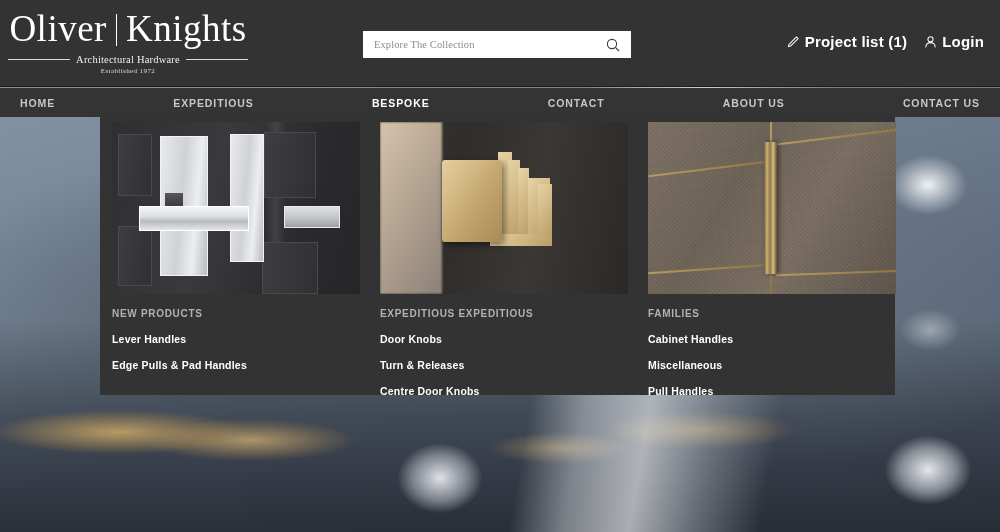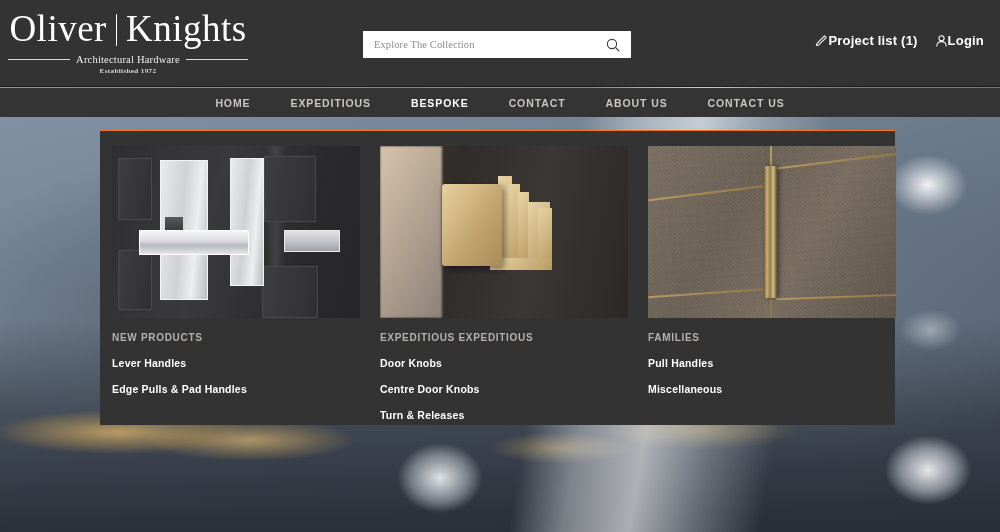"Project list (1)" .hr-item { font-size: 13px -> 15px; gap: none -> 5px }
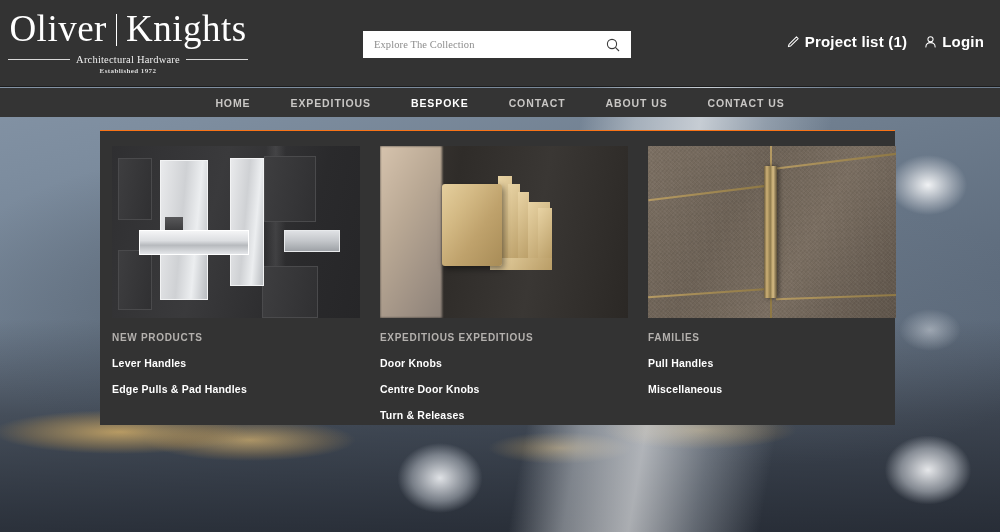"Established 1972" .logo-est { font-weight: bold -> none }
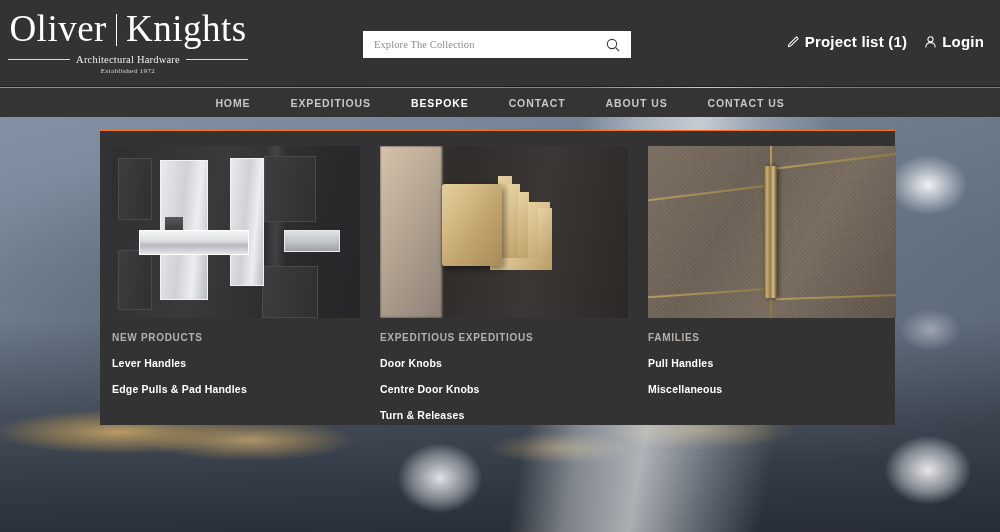"HOME" .nav { justify-content: center -> space-between }
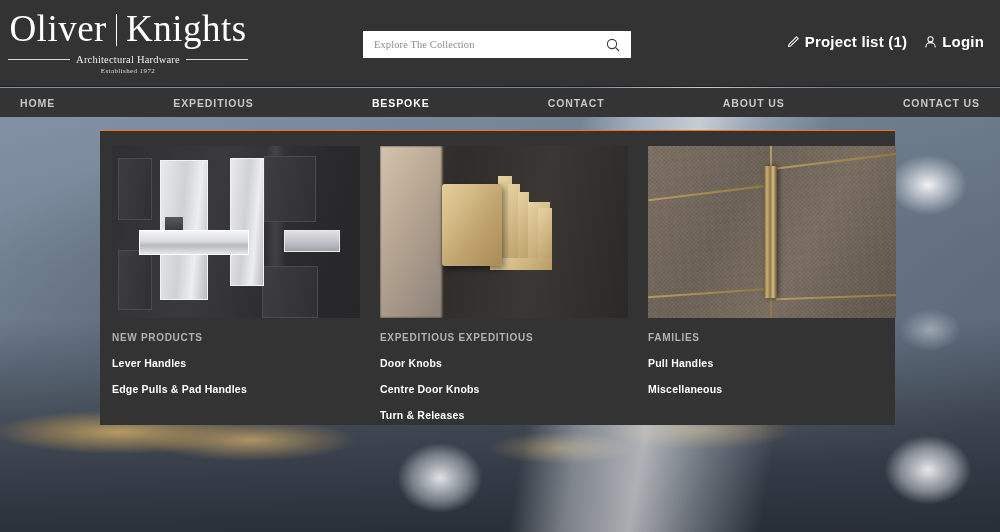"NEW PRODUCTS" .dropdown { border-top: 1px solid #f97316 -> 7px solid #f97316; top: 130px -> 100px }
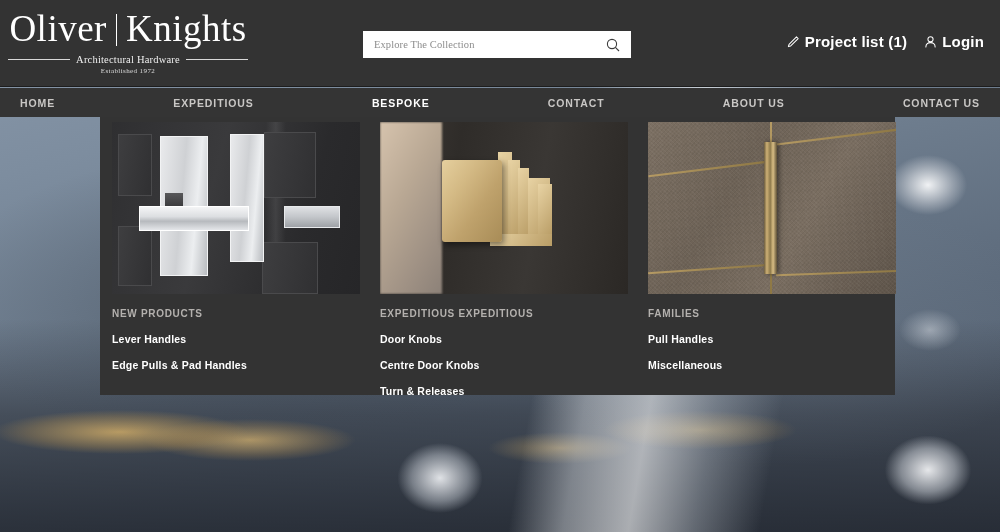"Cabinet Handles" div.dd-link { html: none -> <div>Cabinet Handles</div> }
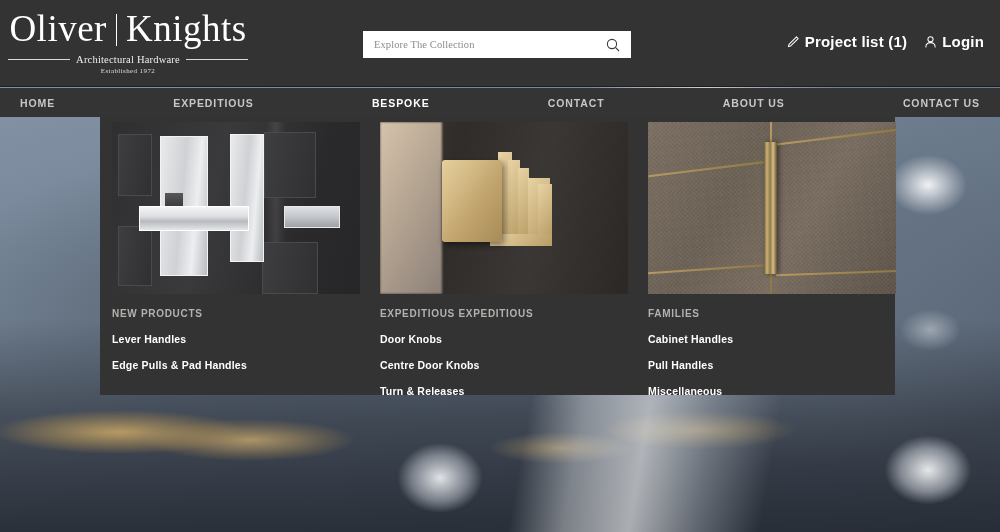"Centre Door Knobs" div.dd-link { order: before "Turn & Releases" -> after "Turn & Releases" }
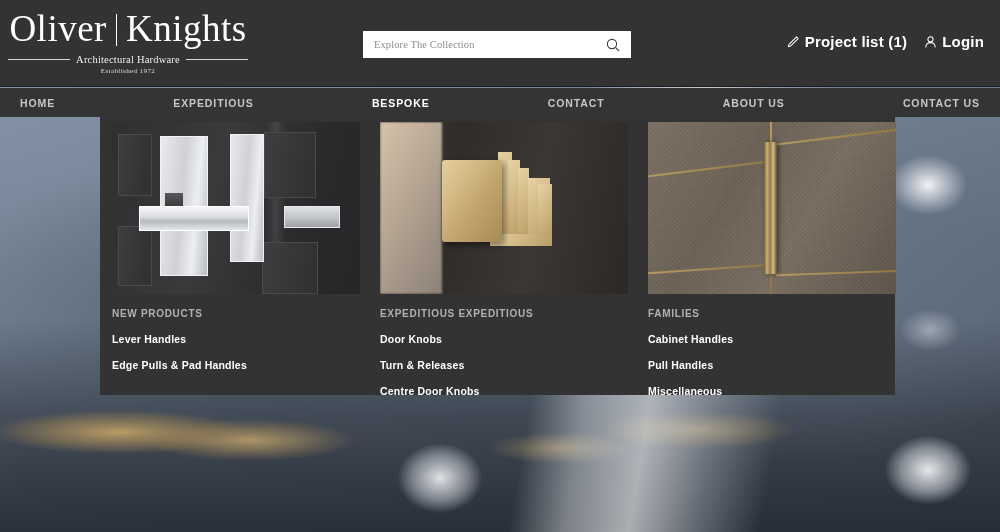"Pull Handles" div.dd-link { order: before "Miscellaneous" -> after "Miscellaneous" }
